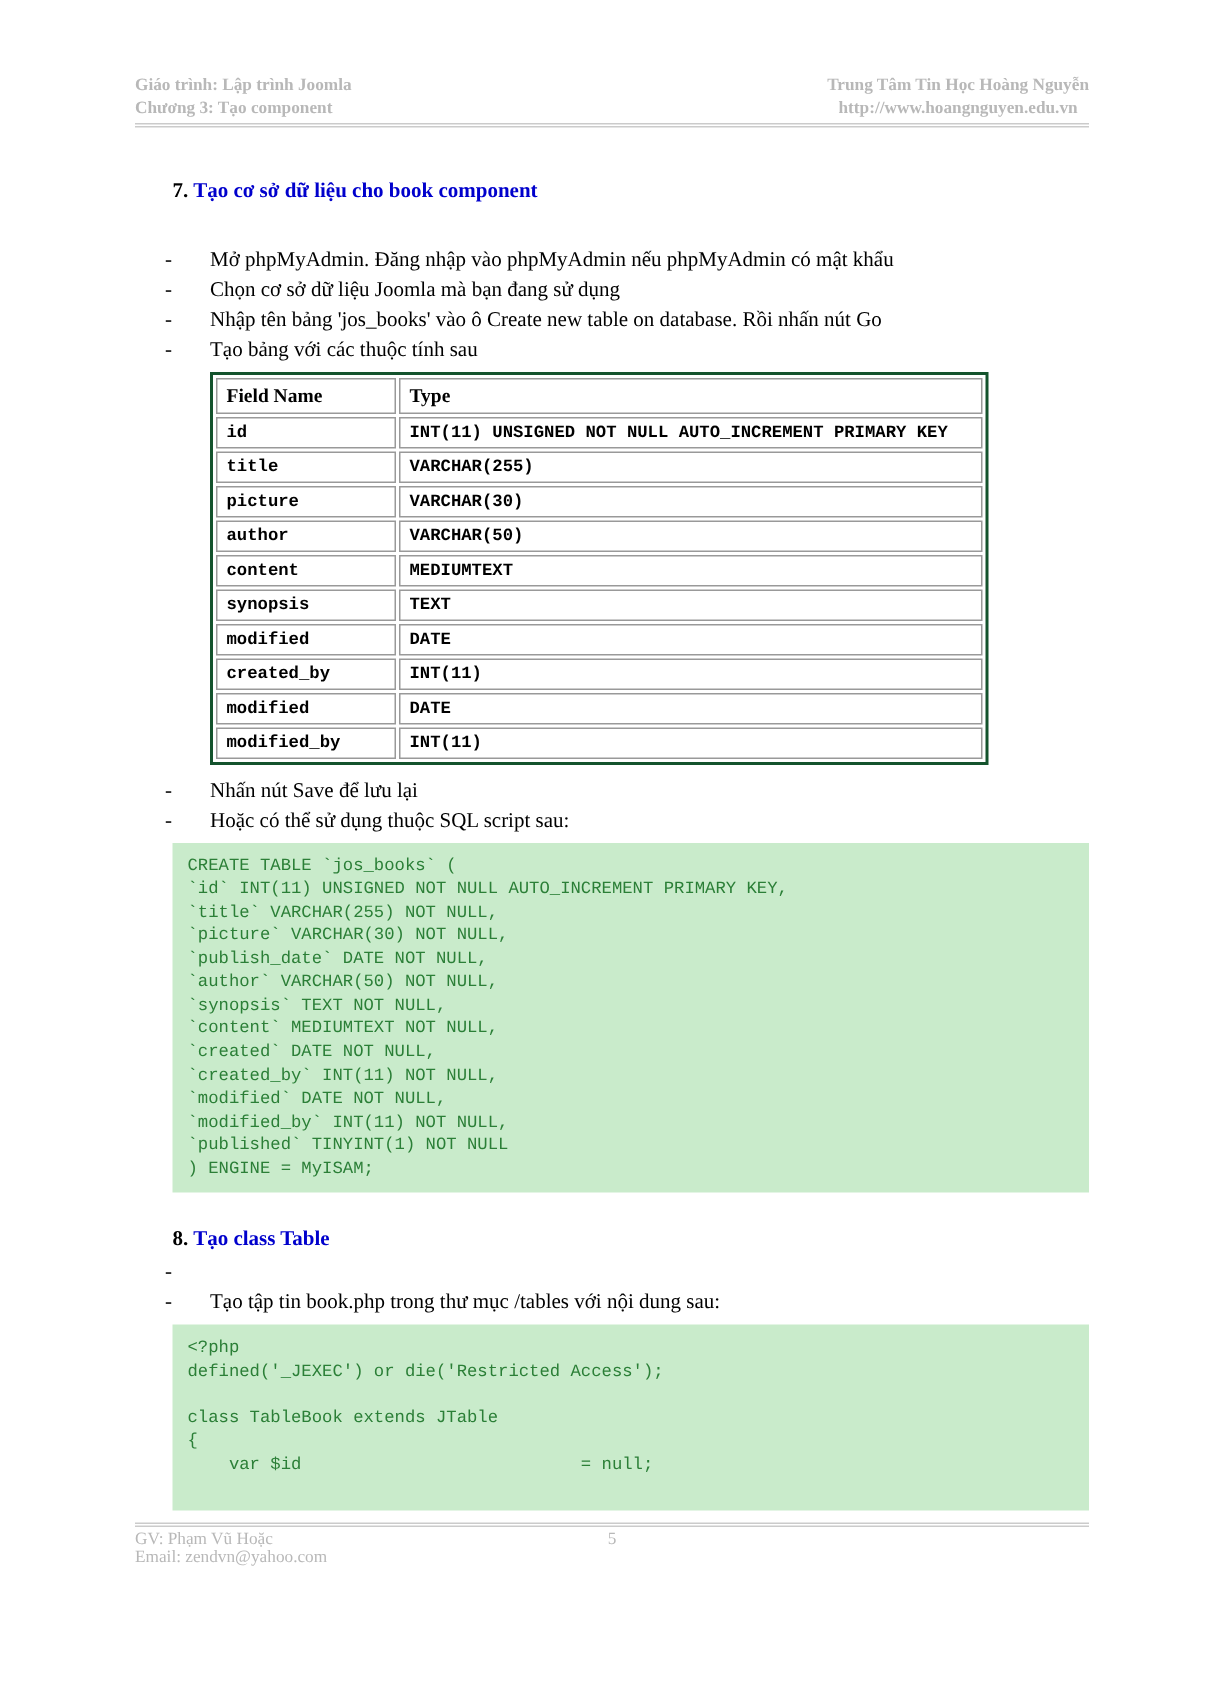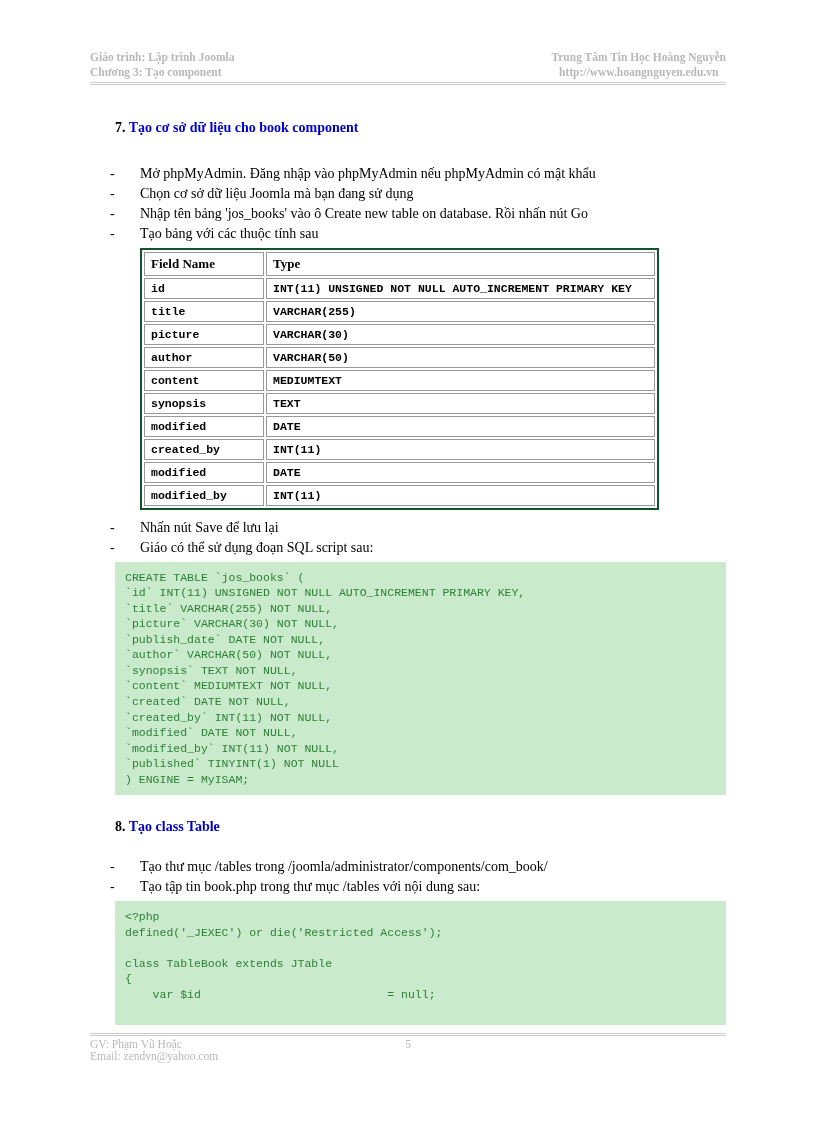"Giáo có thể sử dụng" span { text: Giáo có thể sử dụng đoạn -> Hoặc có thể sử dụng thuộc }
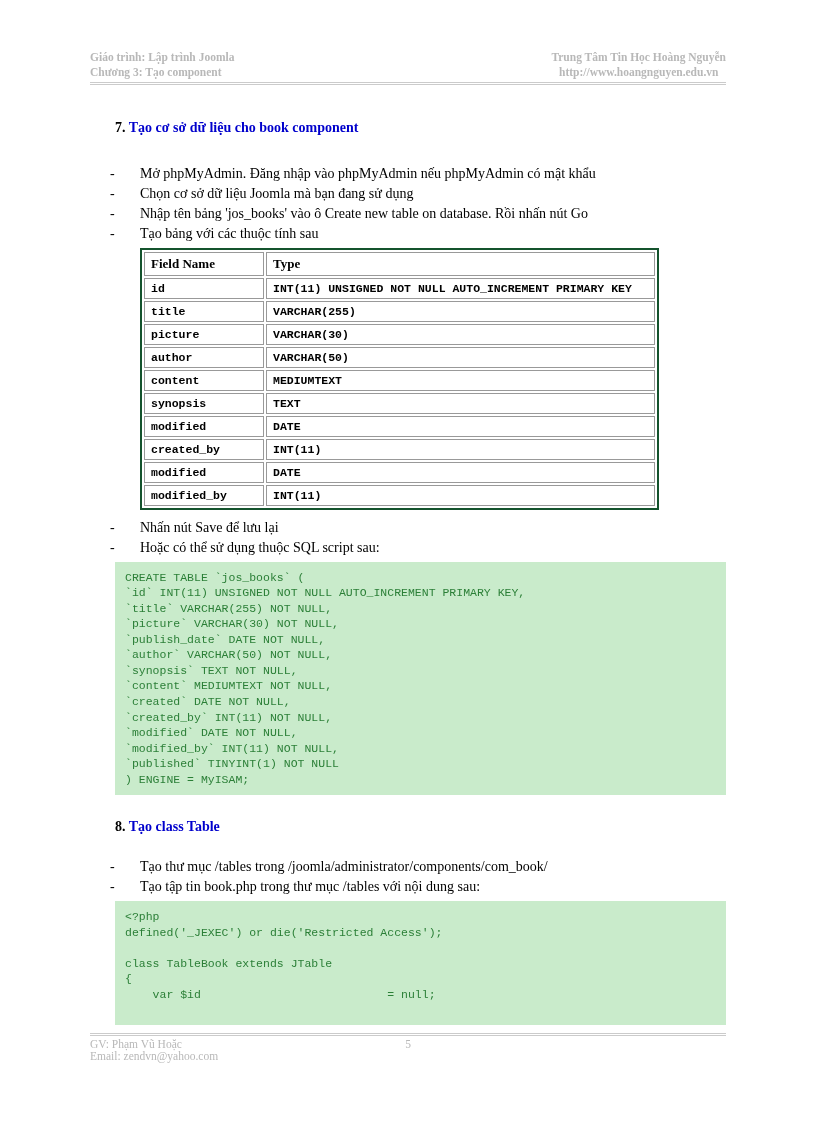"8. Tạo class Table" div.section-heading { margin-bottom: 24px -> 6px }
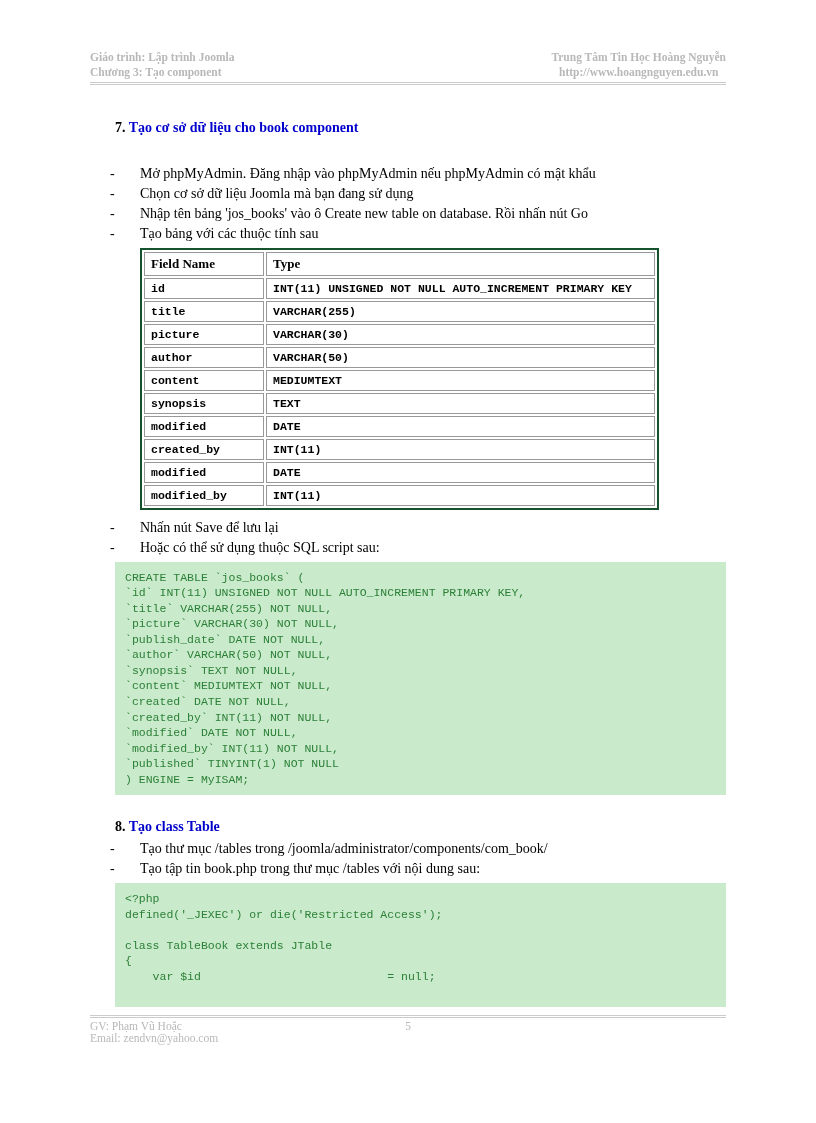"Tạo thư mục /tables trong" span { html: <span>Tạo thư mục /tables trong /joomla/administrator/components/com_book/</span> -> none }
